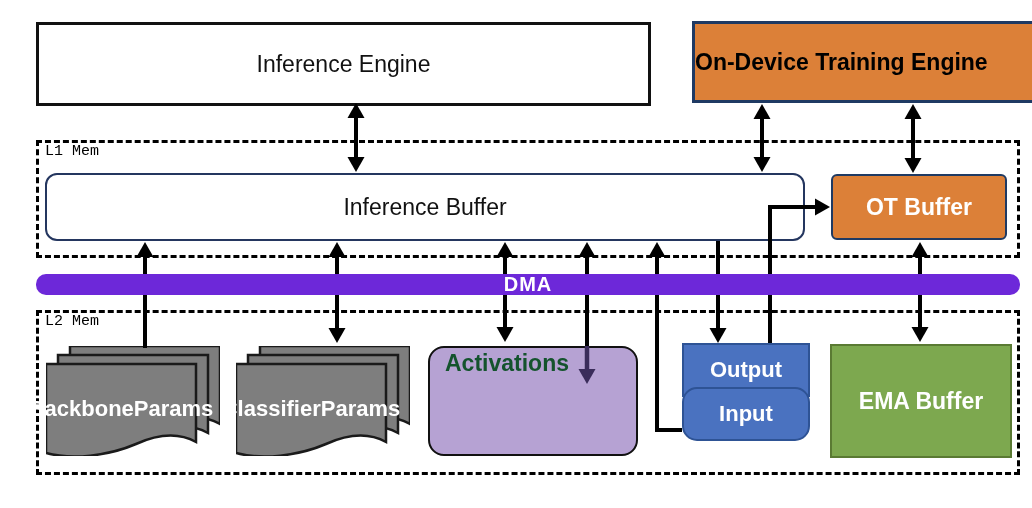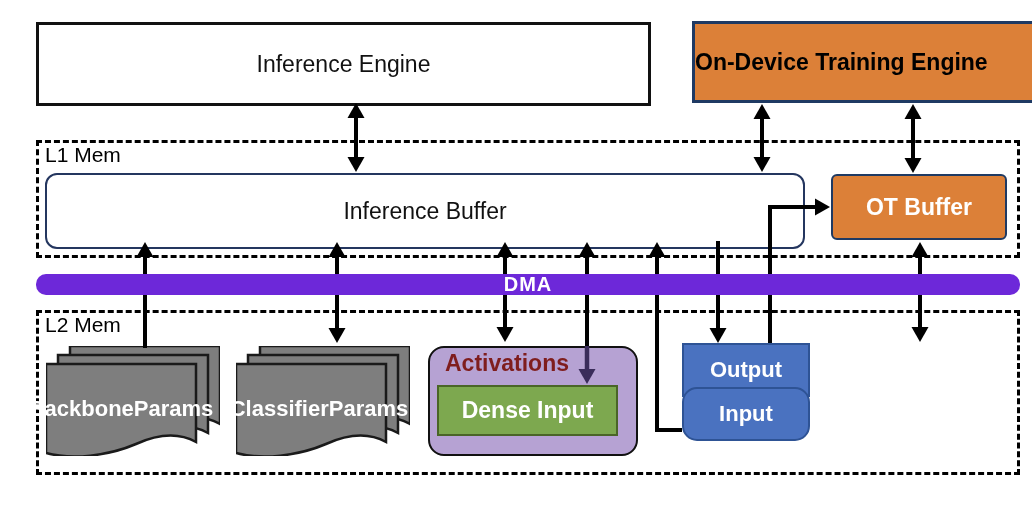"L1 Mem" .mem-label { font-family: none -> Liberation Mono, monospace; font-size: 21px -> 15px }
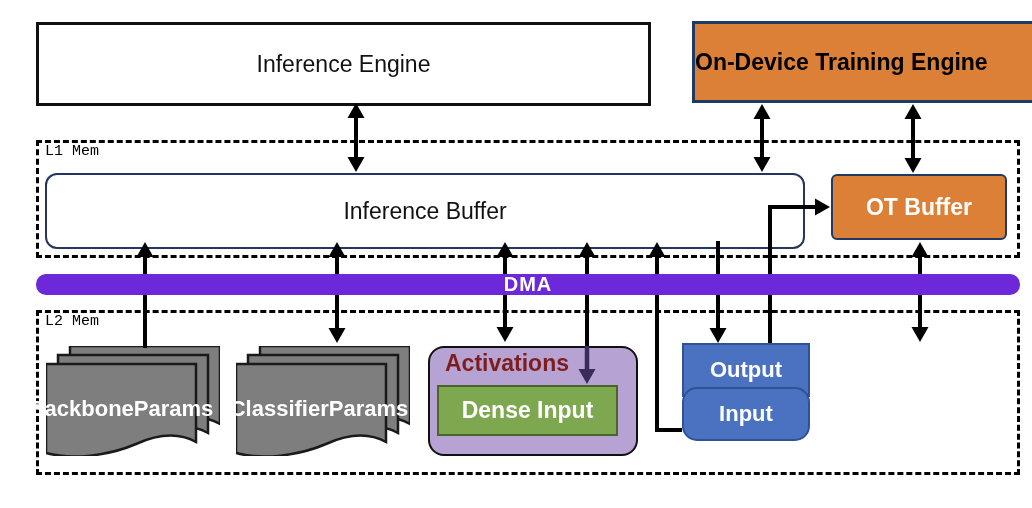"Inference Buffer" #inference-buffer { height: 76px -> 68px }
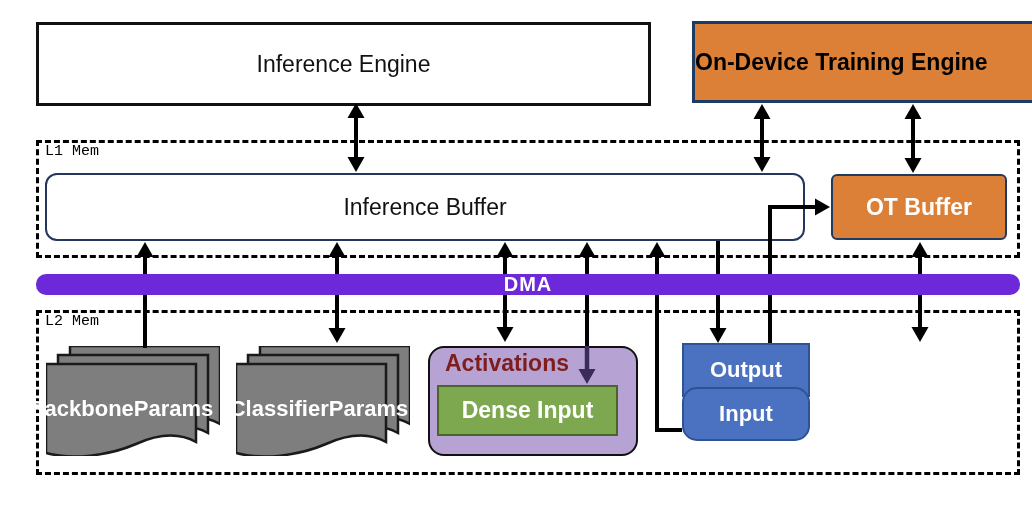"Activations" #activations-label { color: #7f1d1d -> #14532d }
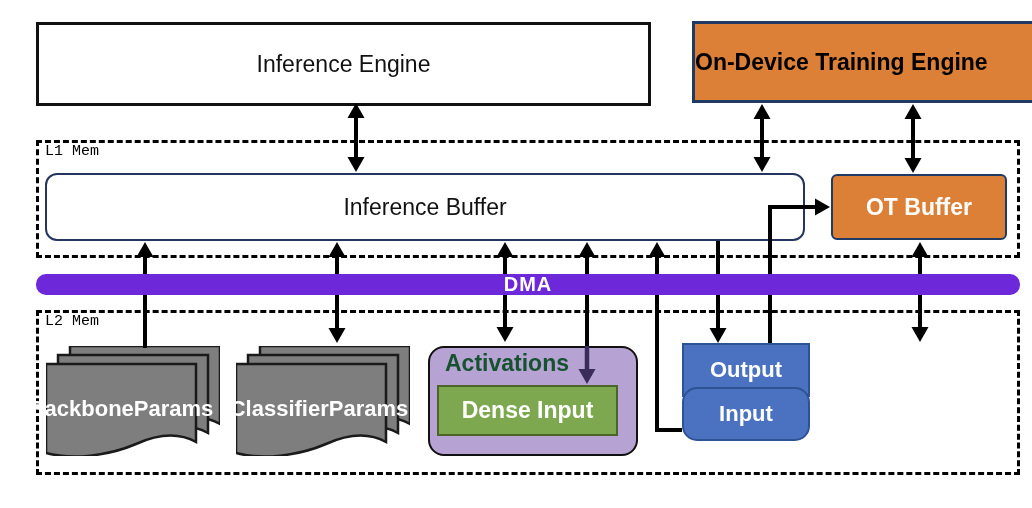"Classifier" div.abs { margin-left: 8px -> none }
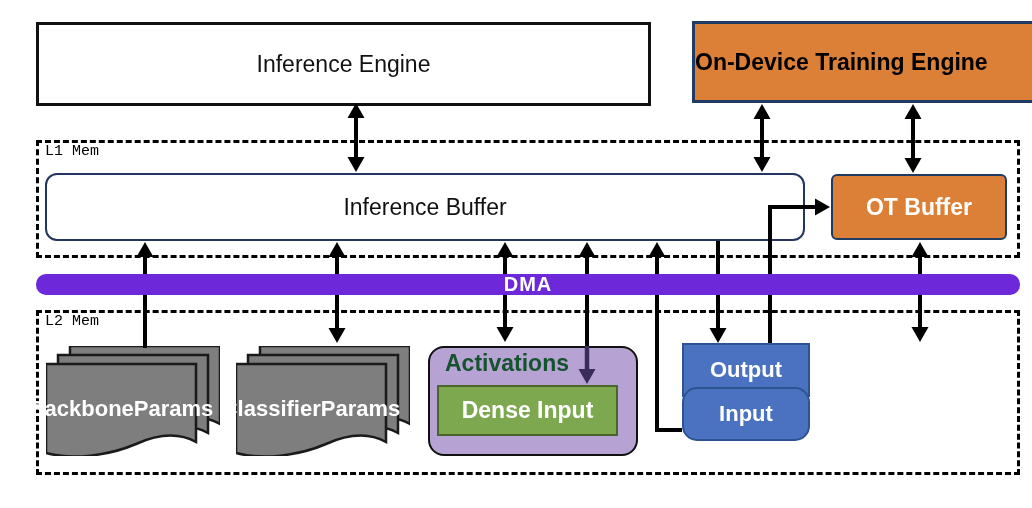"Dense Input" div.abs { html: <div> <span>Dense Input</span> </div> -> none }
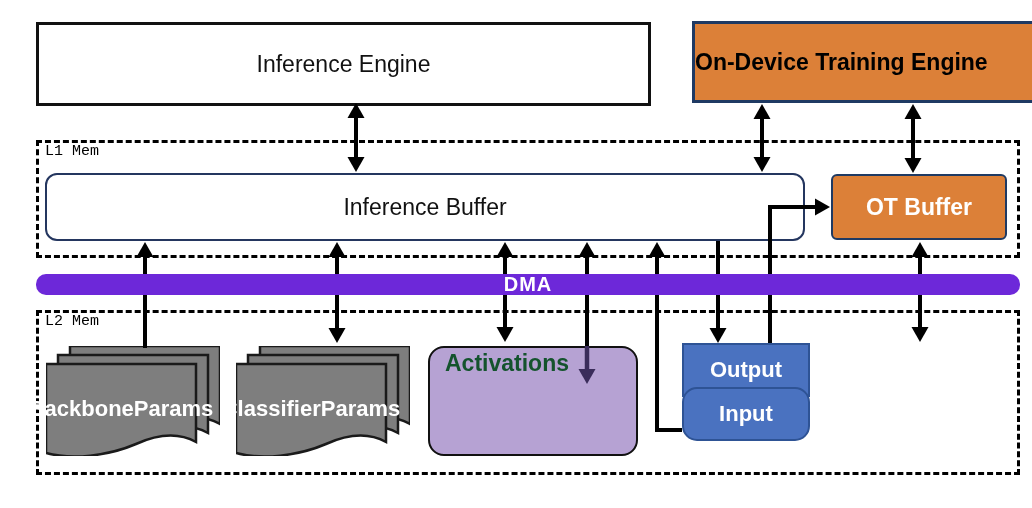"EMA Buffer" div.abs { html: none -> <div> <span>EMA Buffer</span> </div> }
